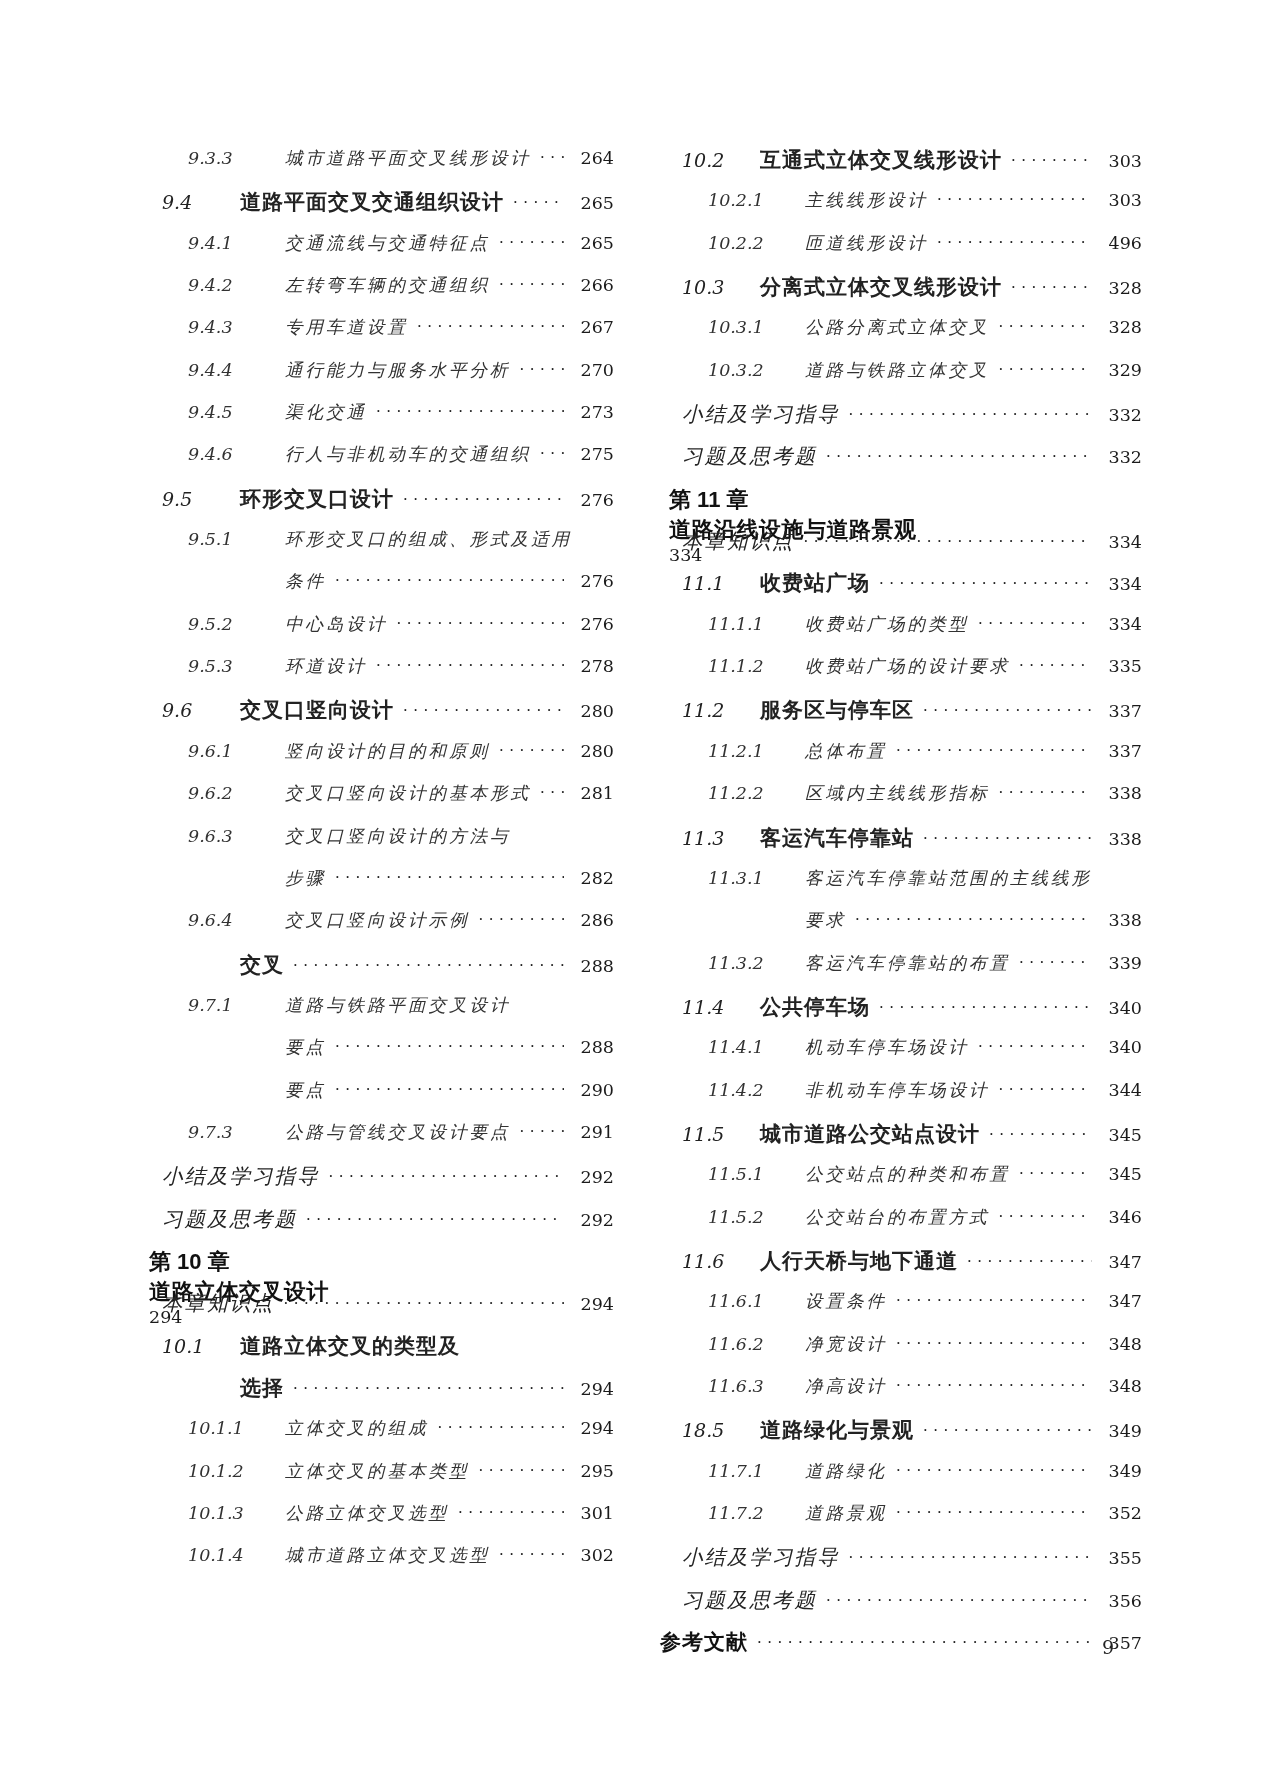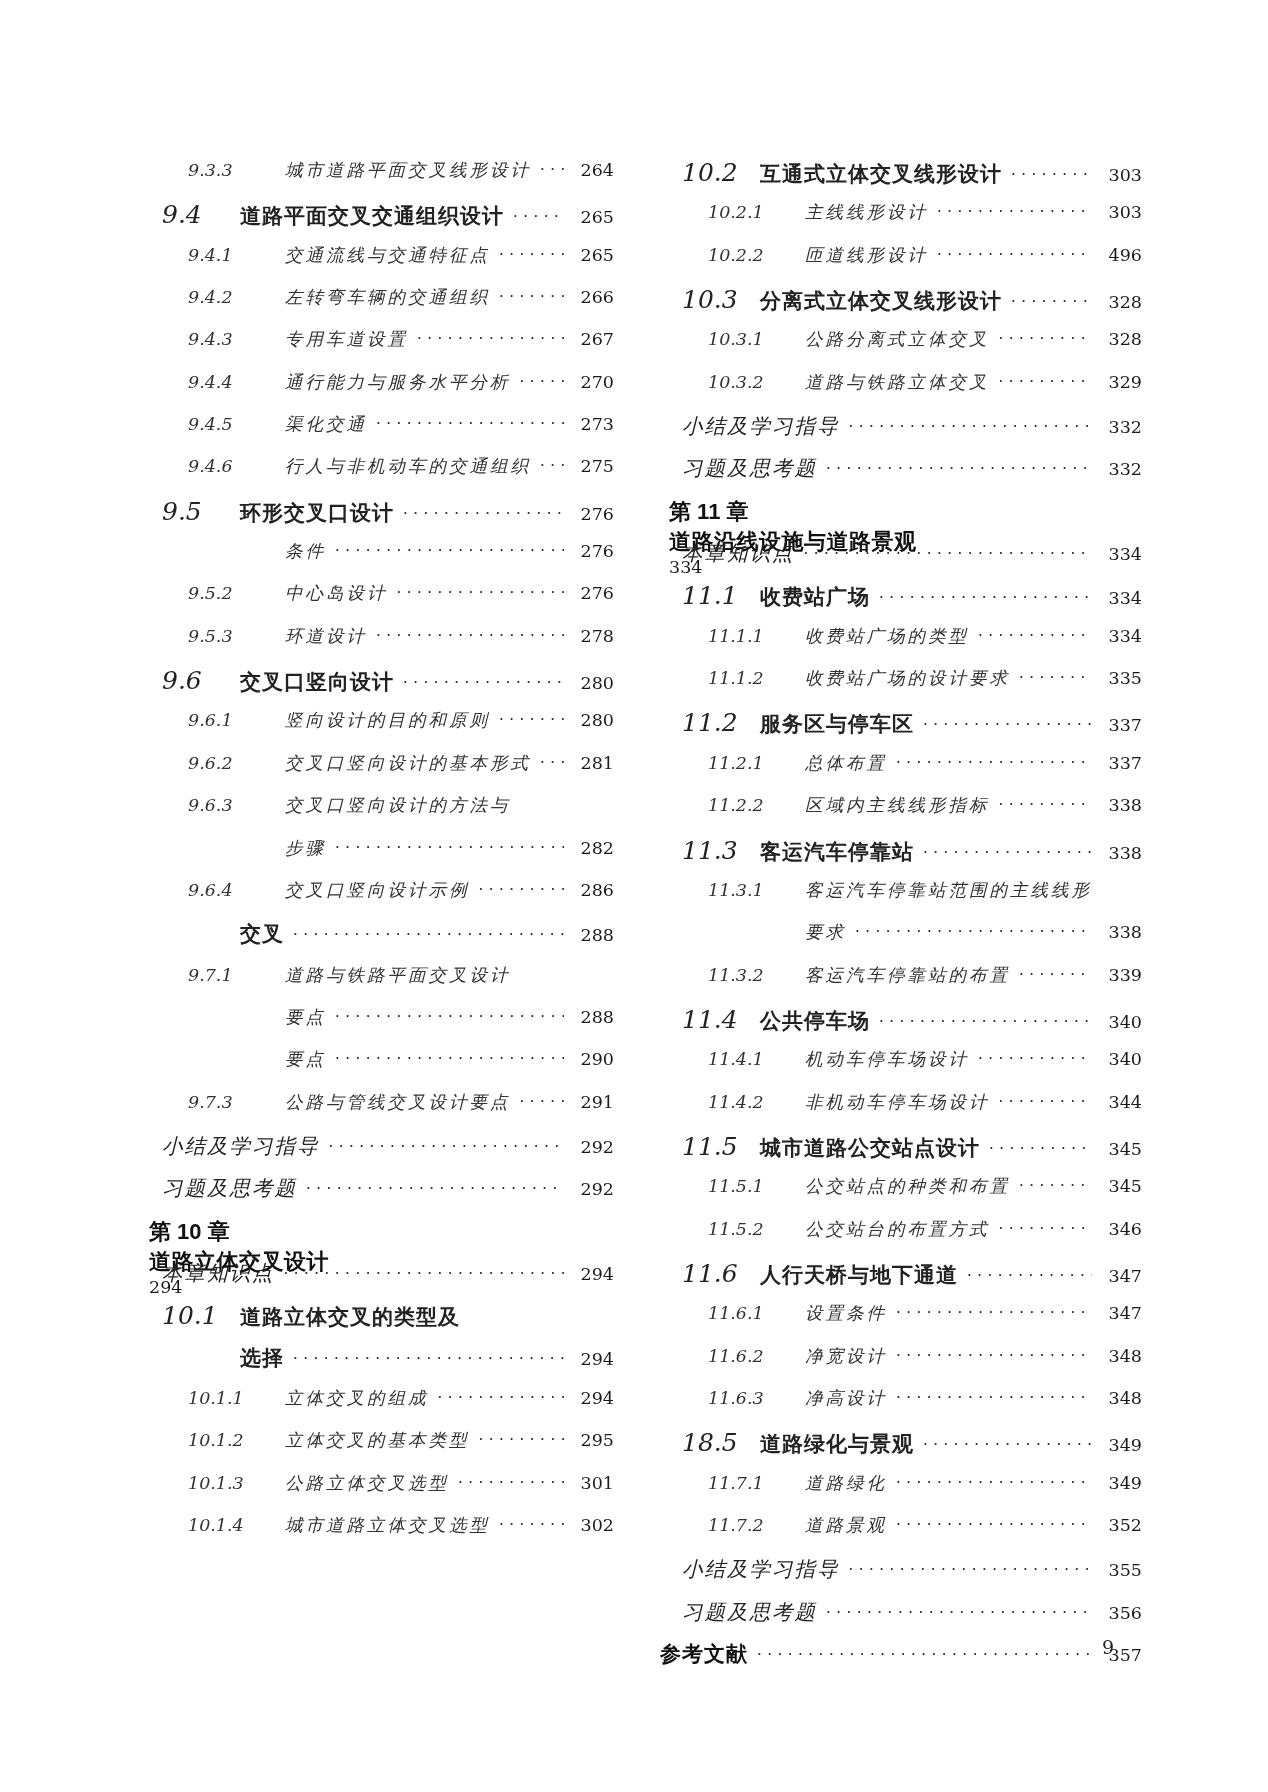"9.3.3" .col { top: 158px -> 146px }
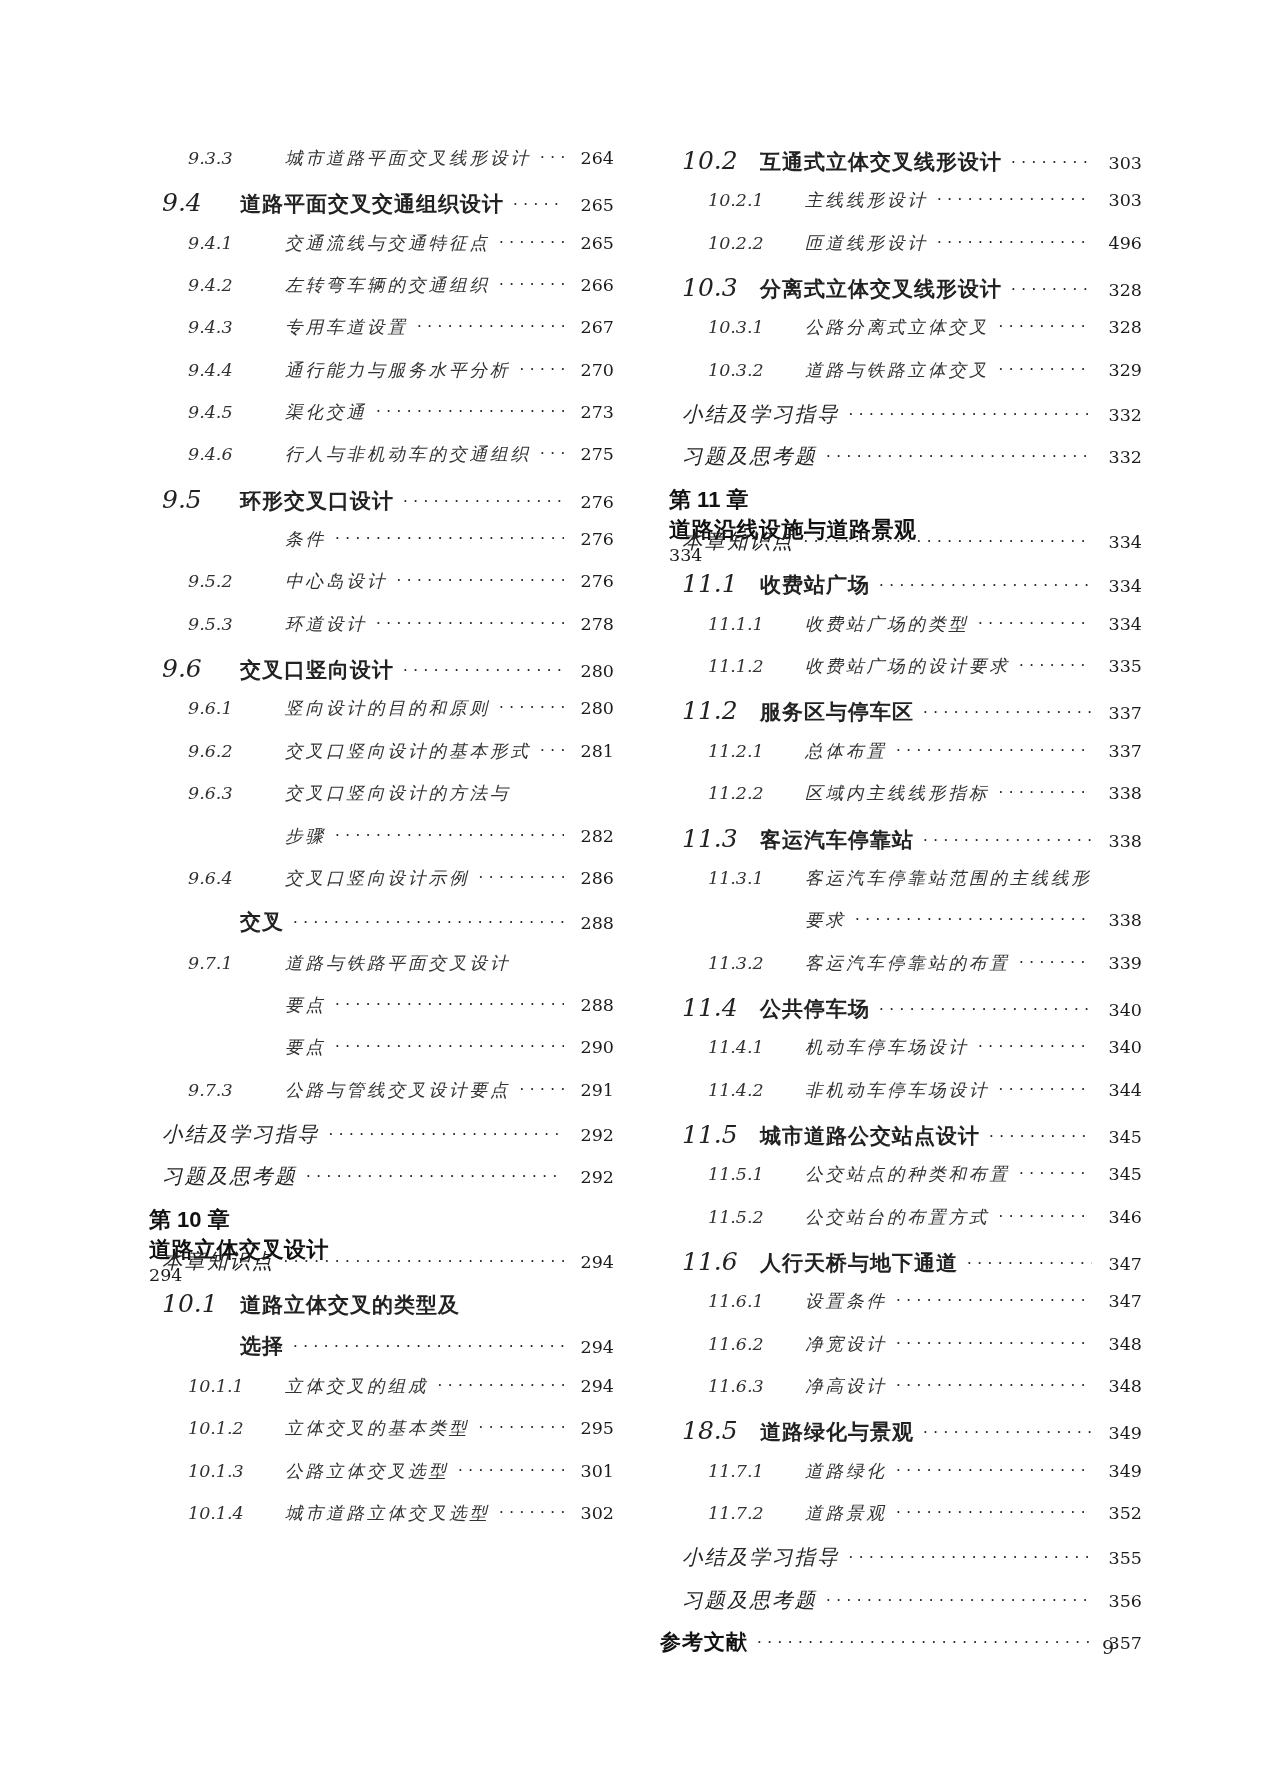"10.2" .s2 .num { font-size: 25px -> 19px }
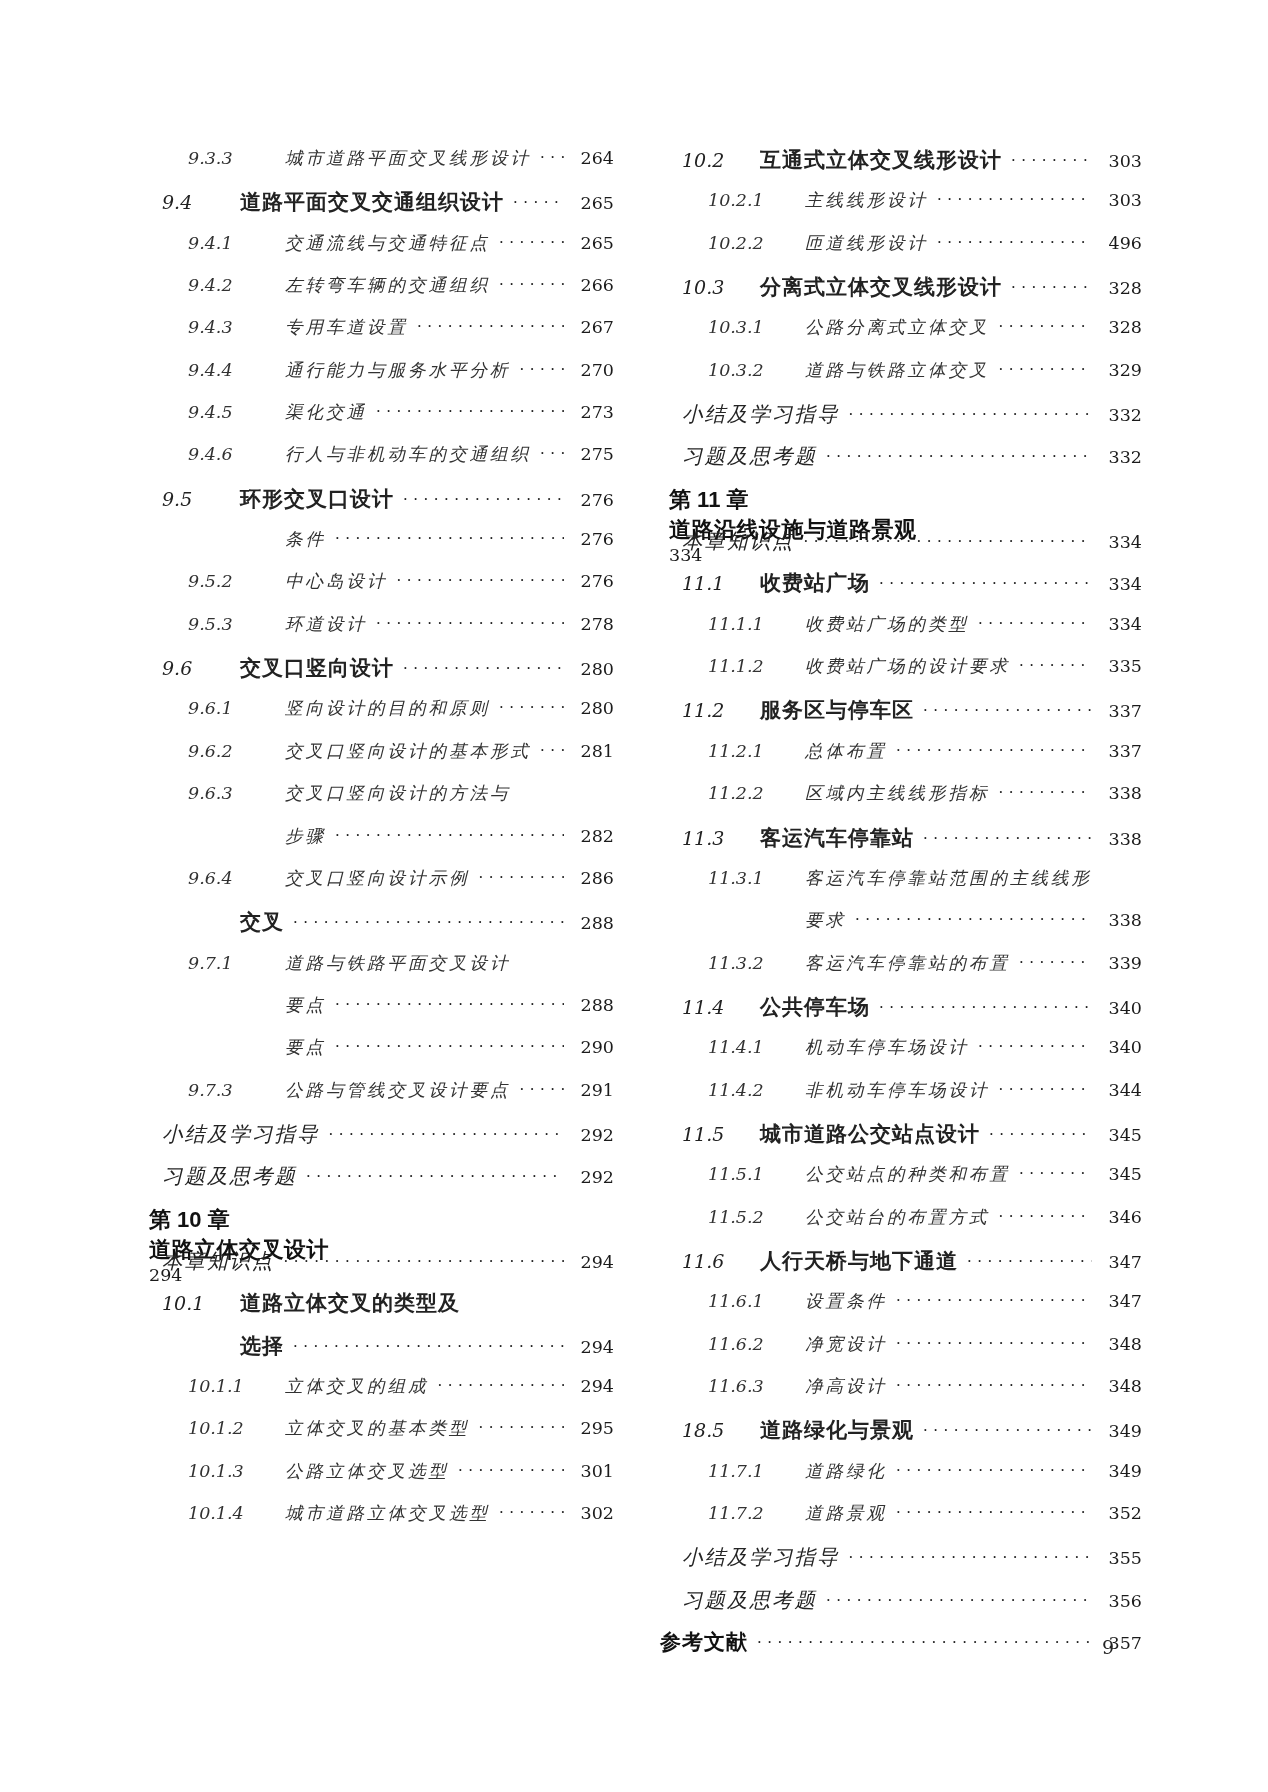"9.5.1" div.row { html: none -> <div> <span>9.5.1</span> <span>环形交叉口的组成、形式及适用</span> </div> }
